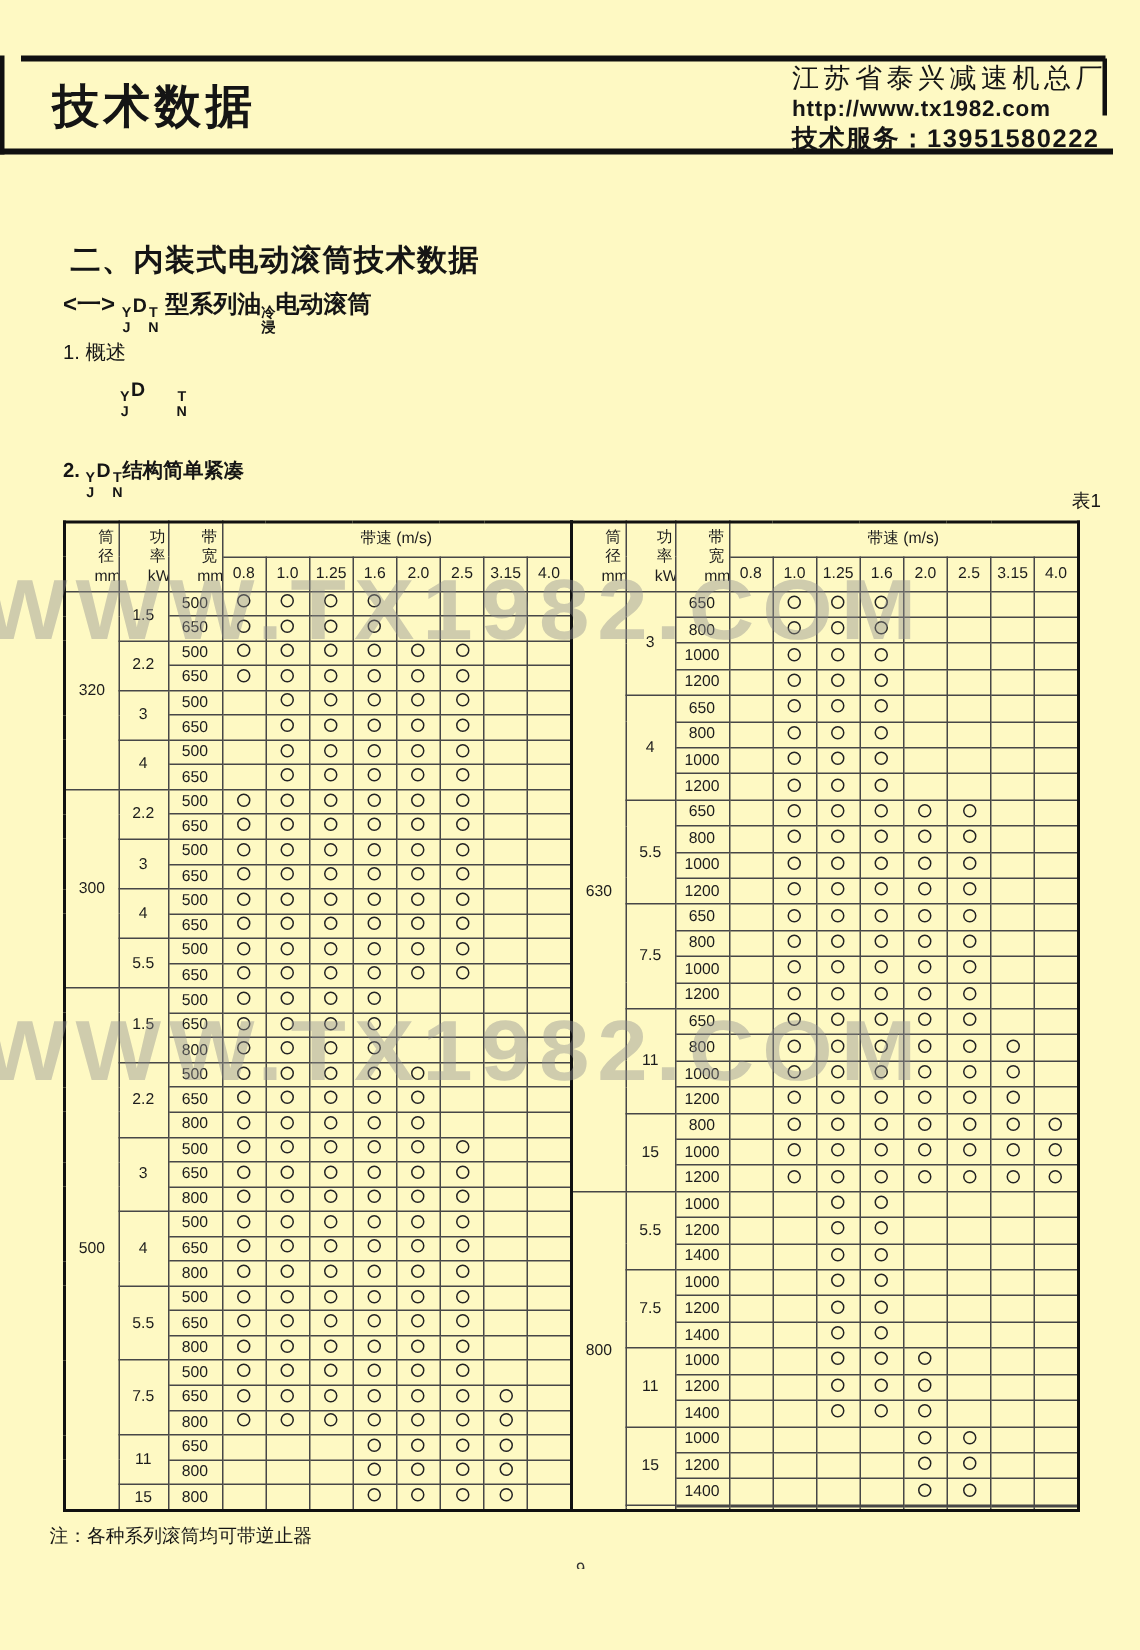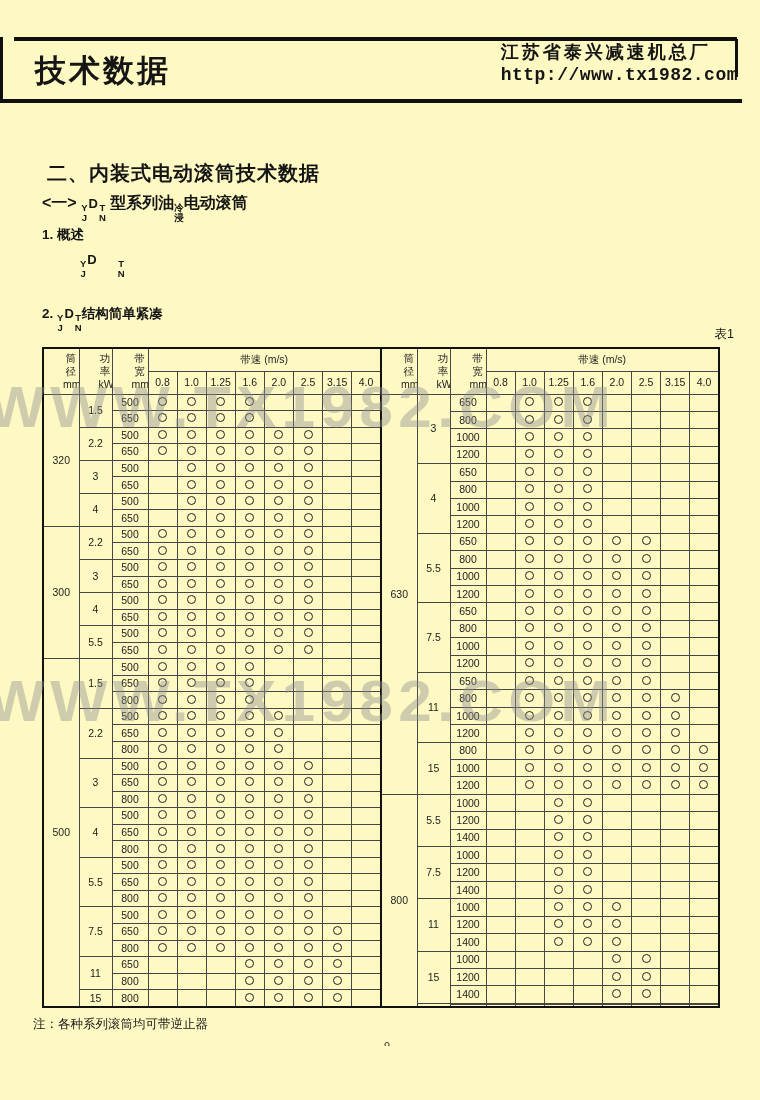"江苏省泰兴减速机总厂" .hdr-company { font-weight: 700 -> 400 }
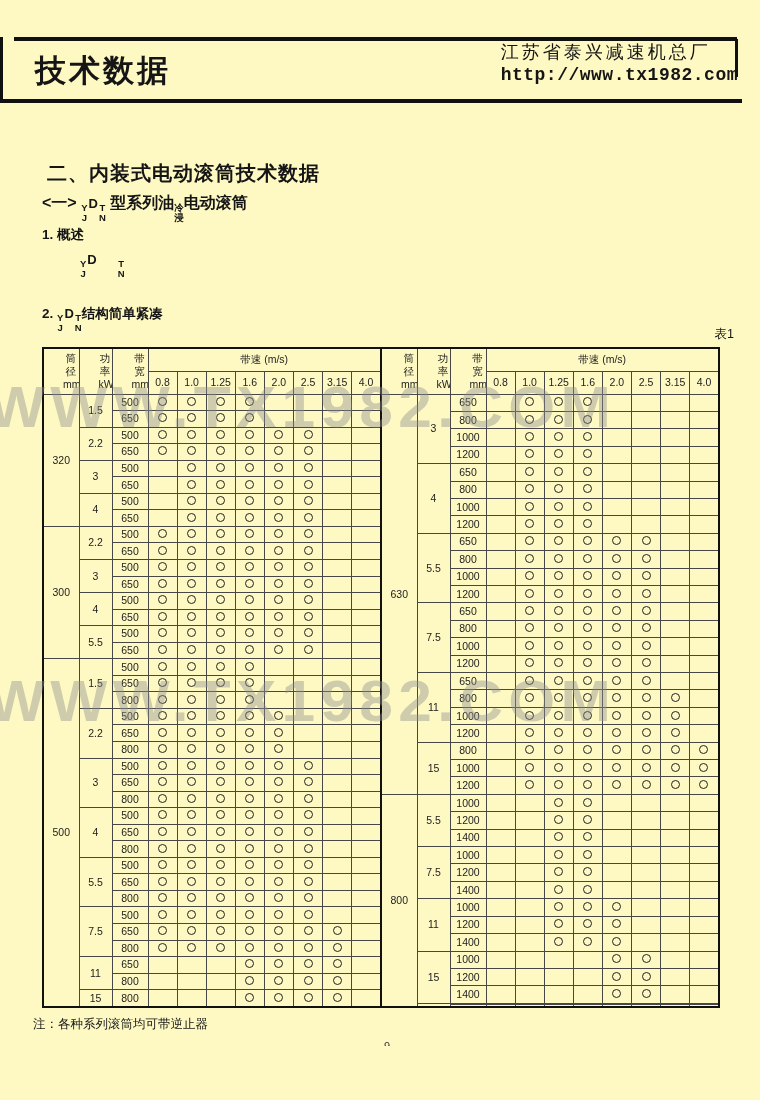"http://www.tx1982.com" .hdr-site { font-family: Liberation Mono, monospace -> none; font-size: 18px -> 15px }
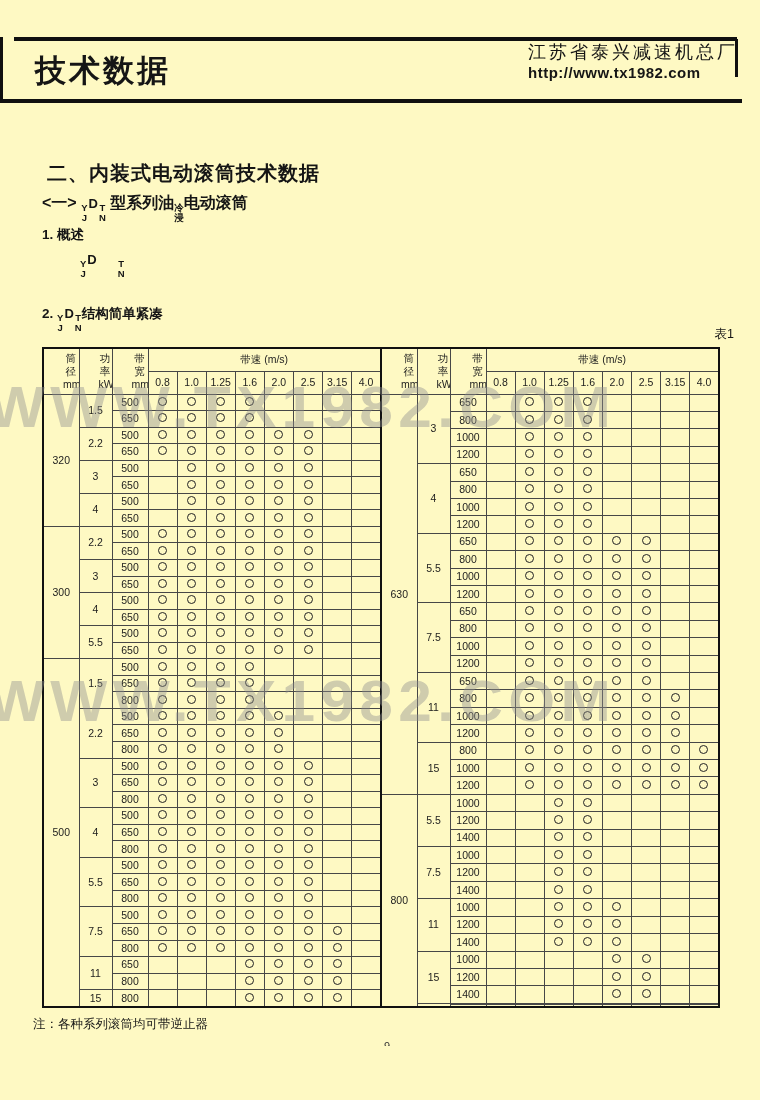"技术服务：13951580222" div.hdr-service { html: none -> <div>技术服务：13951580222</div> }
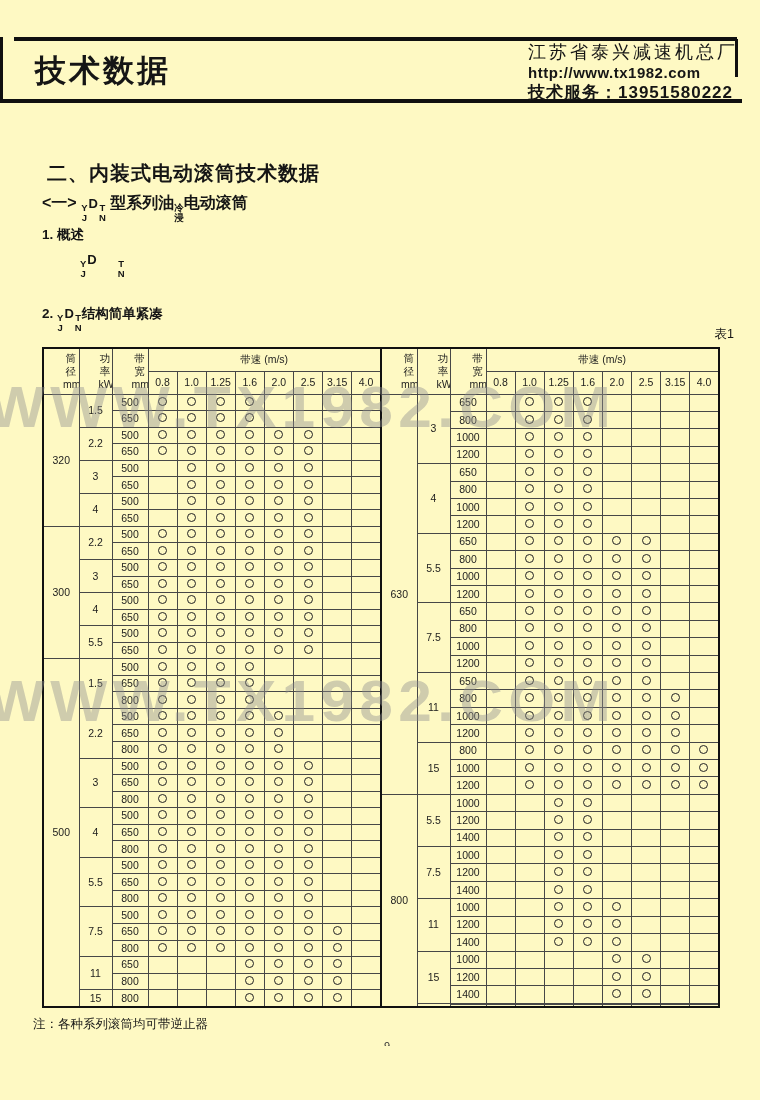"1. 概述" .overview { font-weight: 700 -> 400 }
